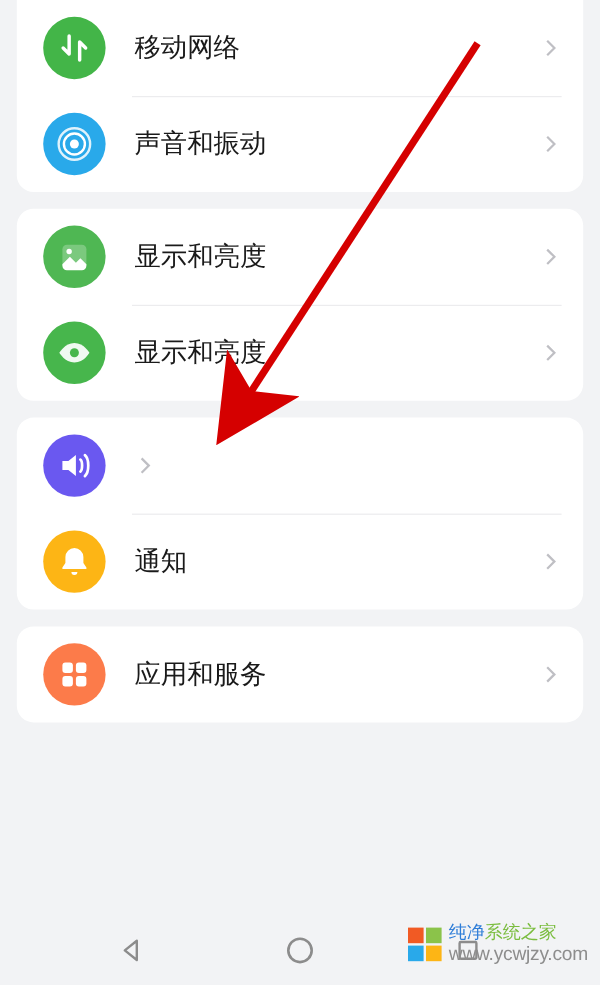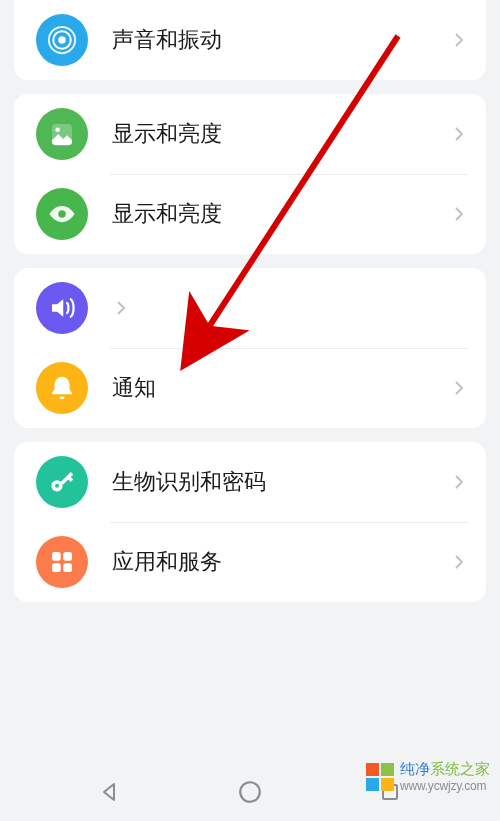"移动网络" div.row { html: none -> <div> <div> <svg> <path></path> </svg> </div> <div>移动网络</div> <div><svg> <polyline></polyline> </svg></div> </div> }
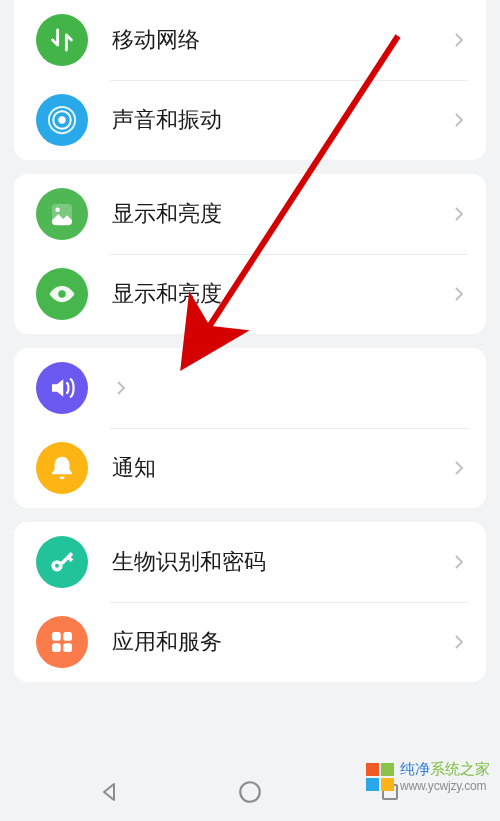"生物识别和密码" div.row { html: <div> <div> <svg> <circle></circle> <circle></circle> <path></path> </svg> </div> <div>生物识别和密码</div> <div><svg> <polyline></polyline> </svg></div> </div> -> none }
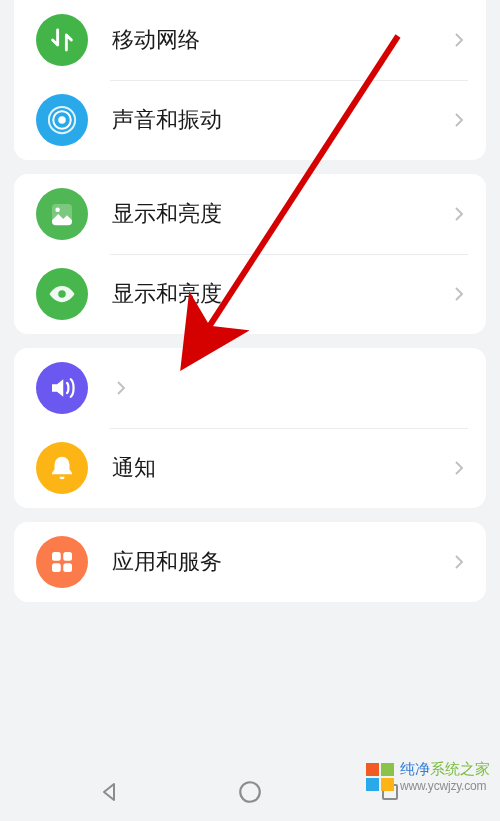"纯净系统之家" .wm { bottom: 28px -> 16px }
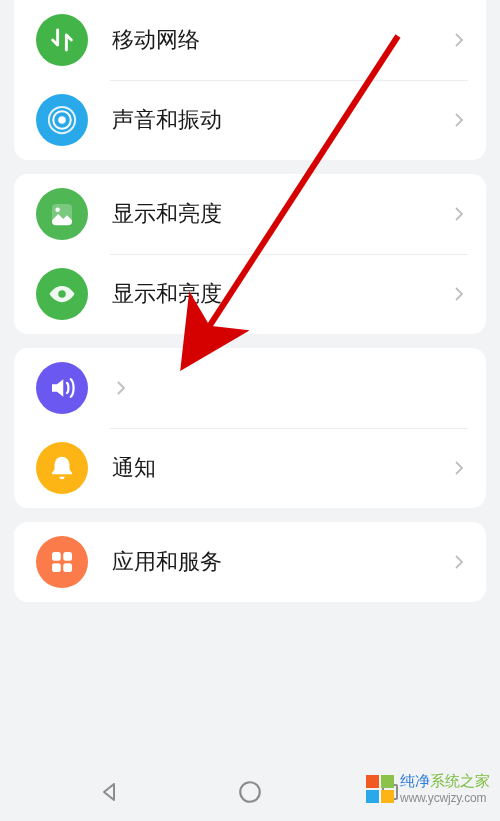"www.ycwjzy.com" .wm-url { font-size: 12px -> 16px }
